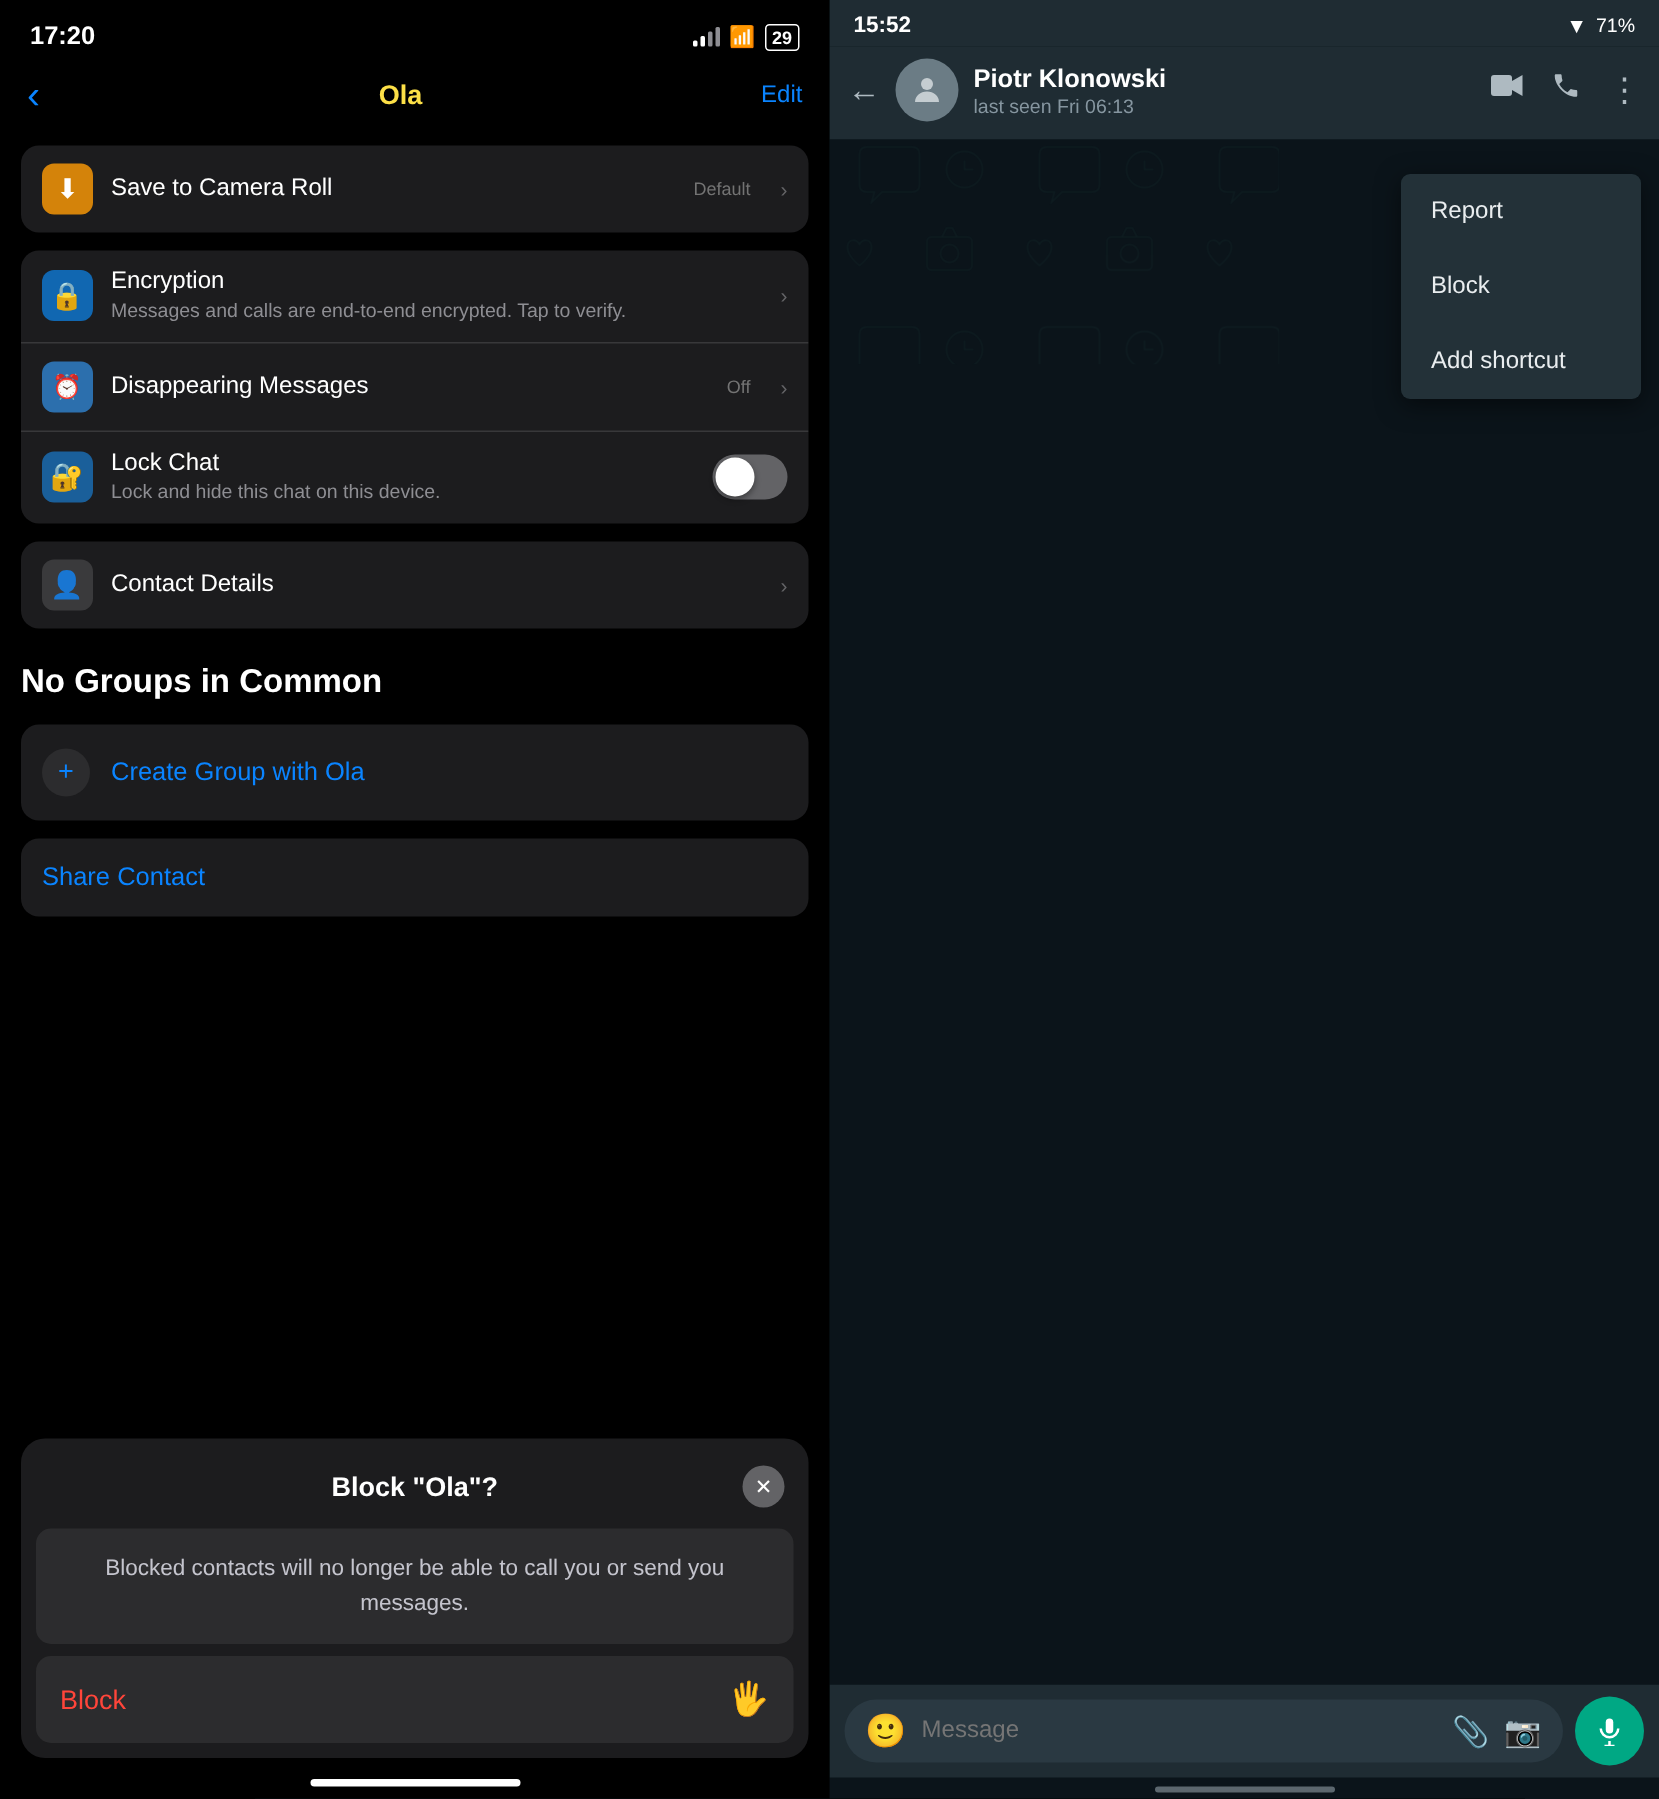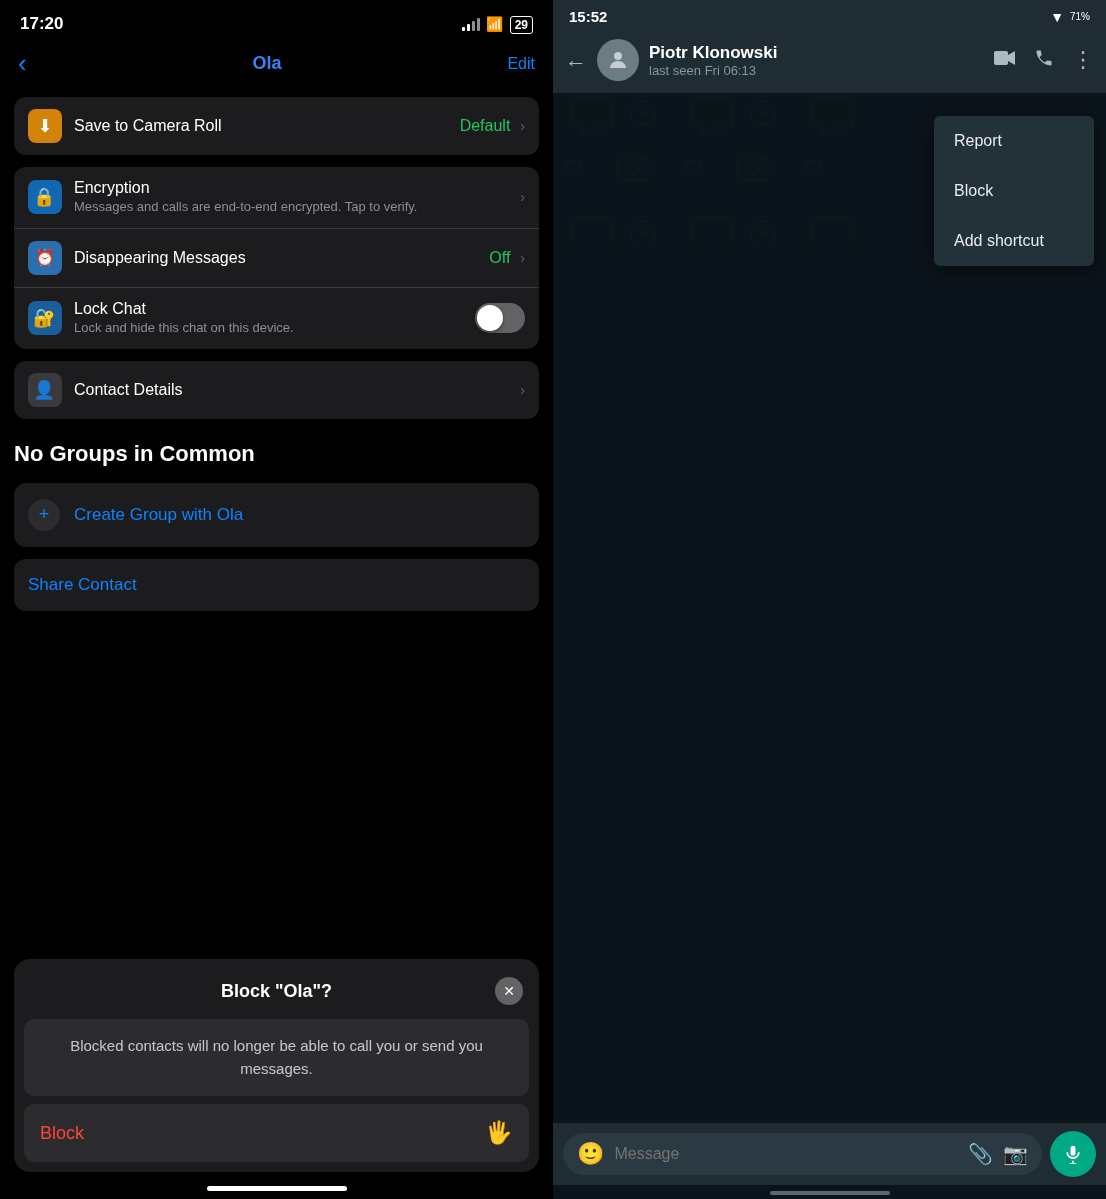"71%" span { font-size: 10px -> 13px }
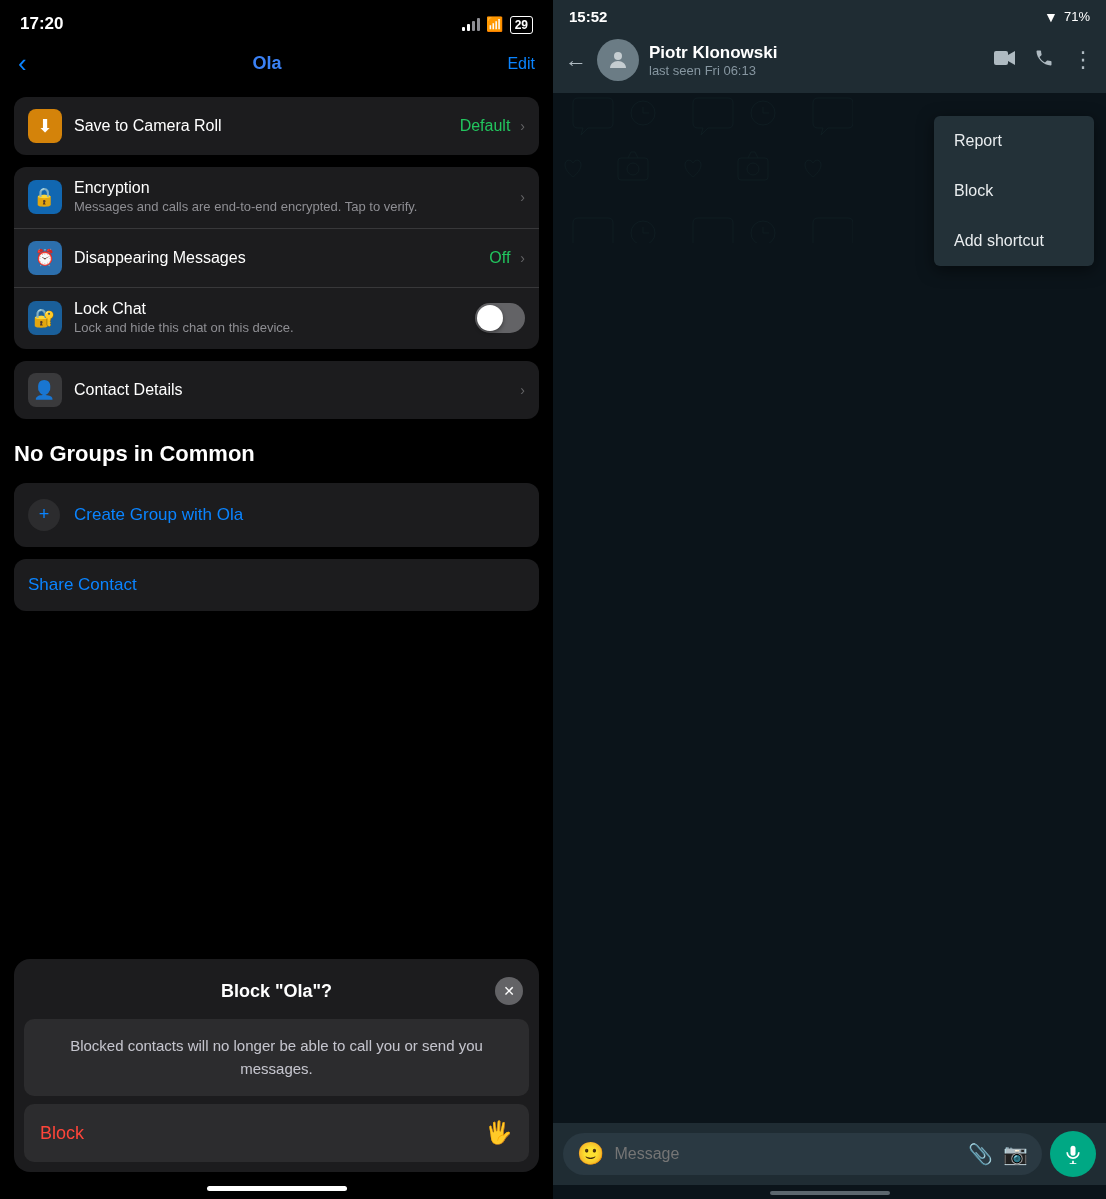"Ola" .left-nav .title { color: #3b82f6 -> #fde047 }
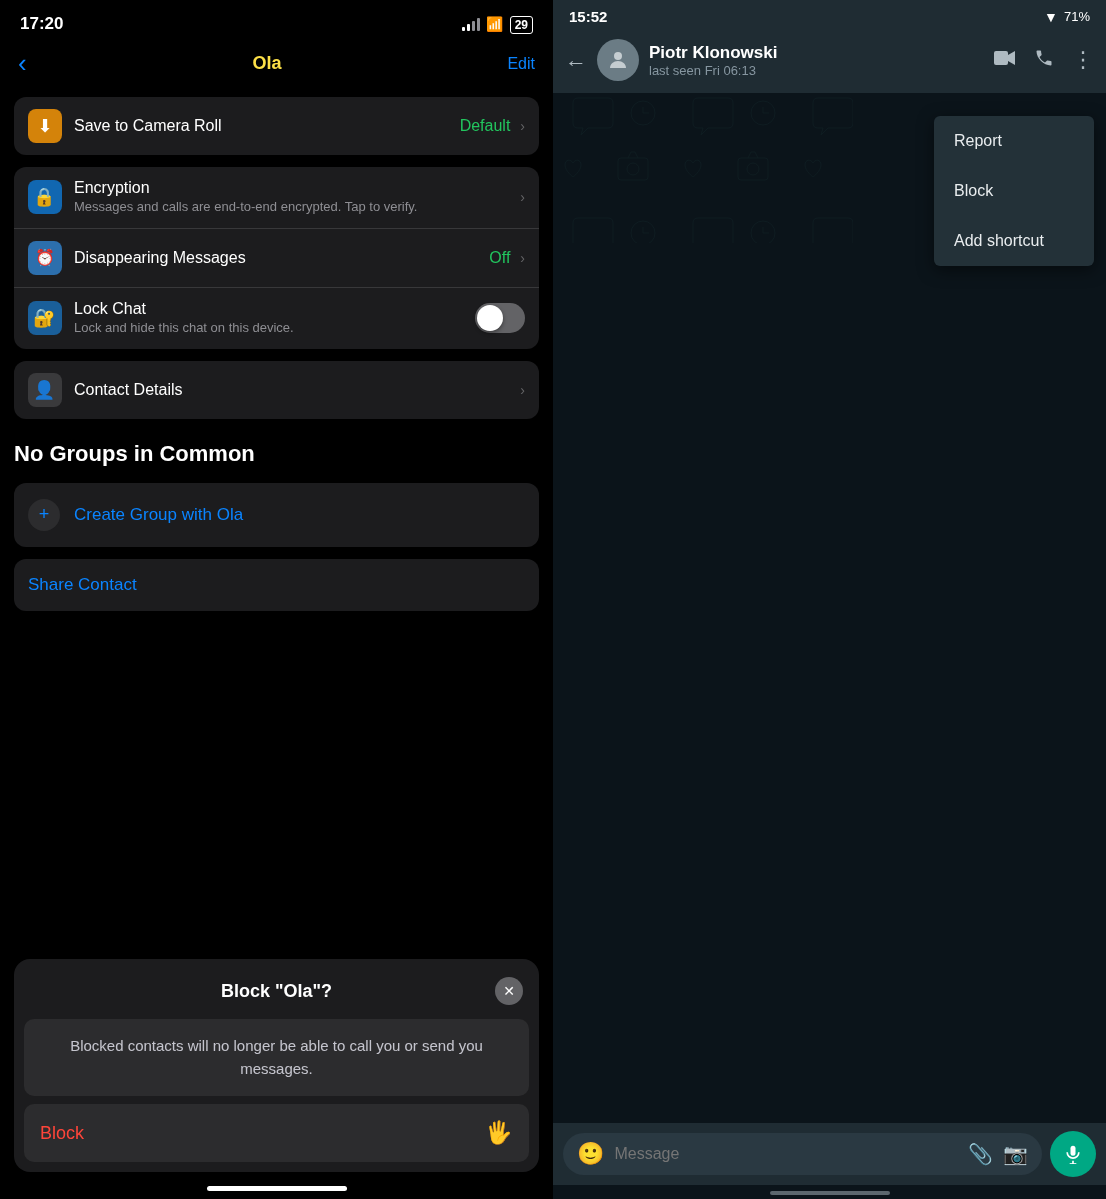"Default" .settings-item-value { color: #22c55e -> #737373; font-size: 16px -> 12px; margin-right: 10px -> 20px }
